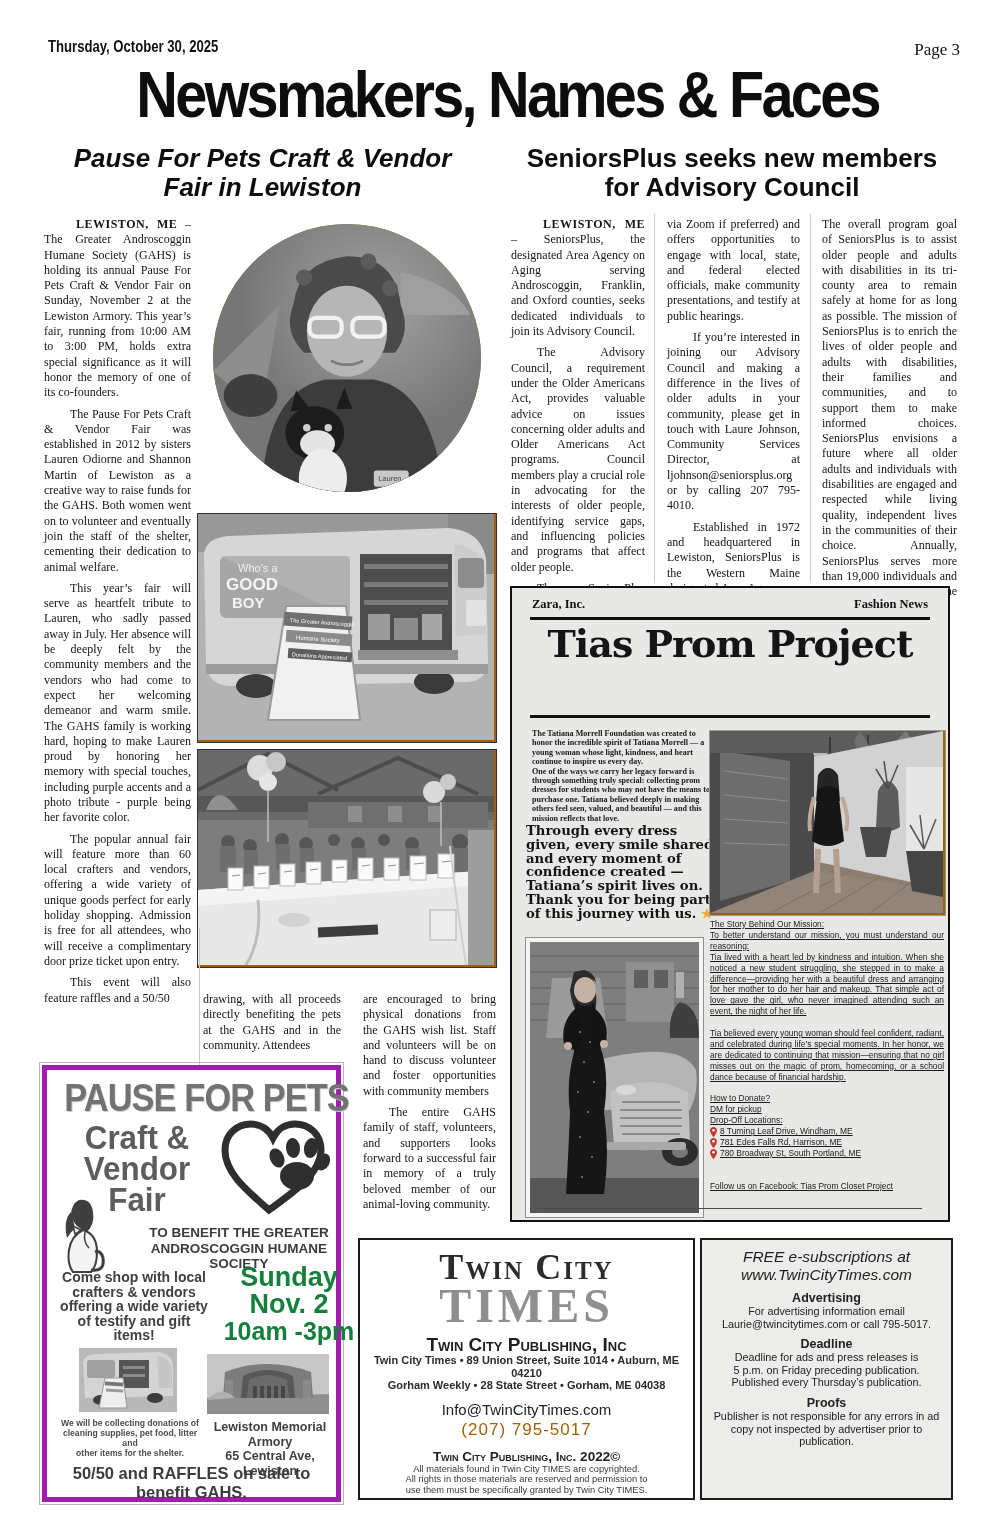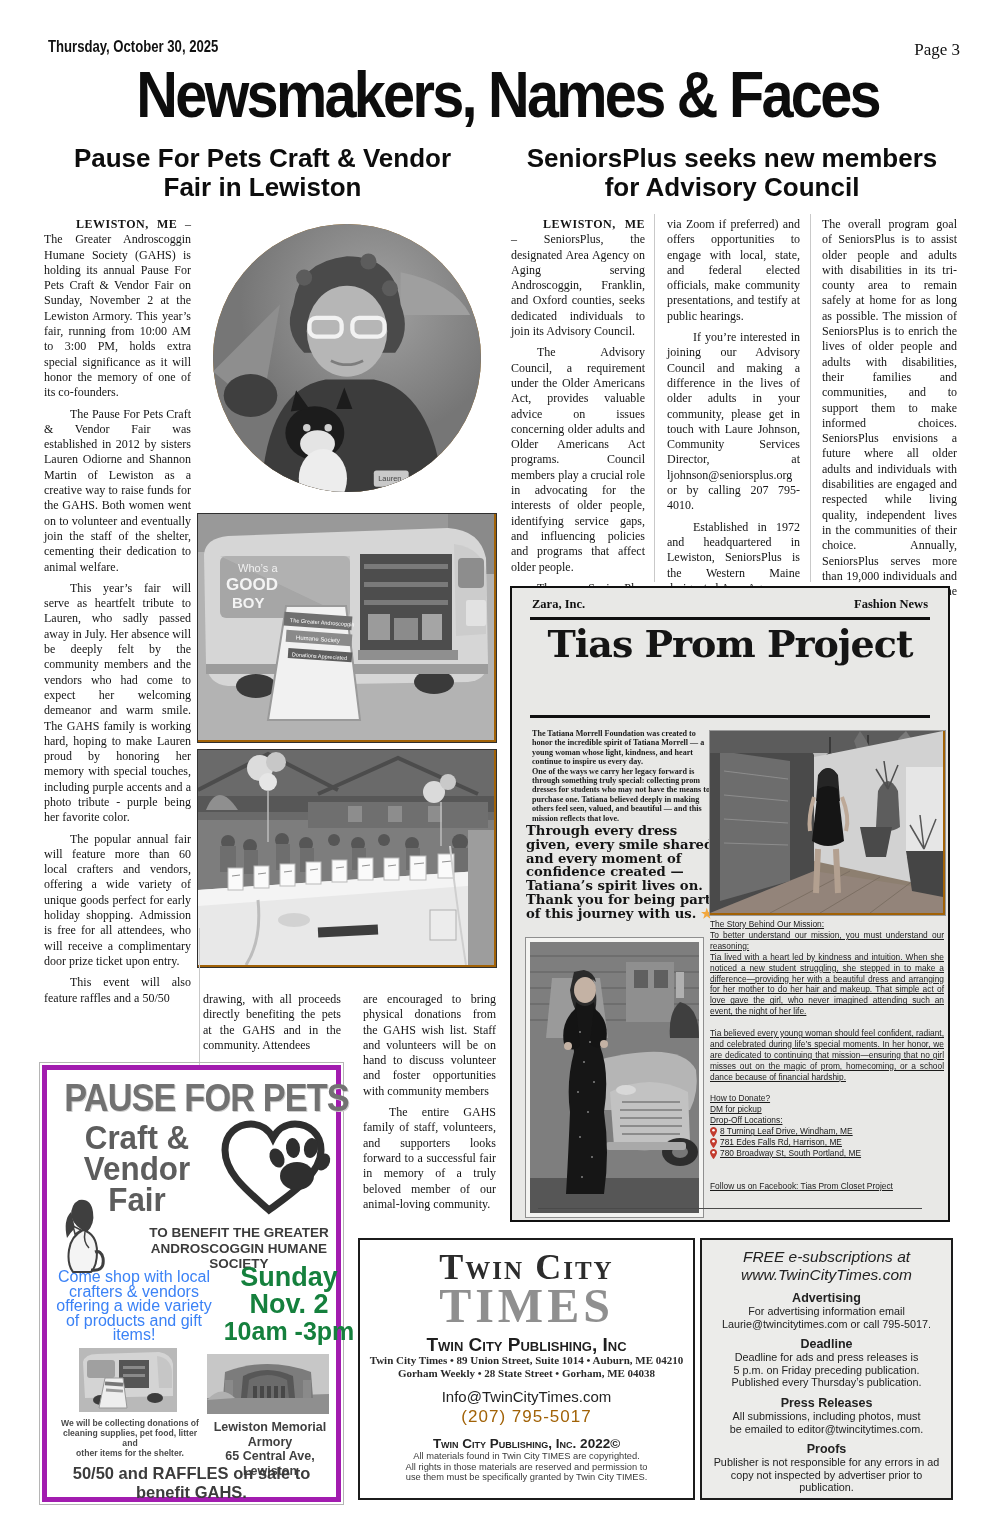"Pause For Pets Craft &" .hl-left { font-style: none -> italic }
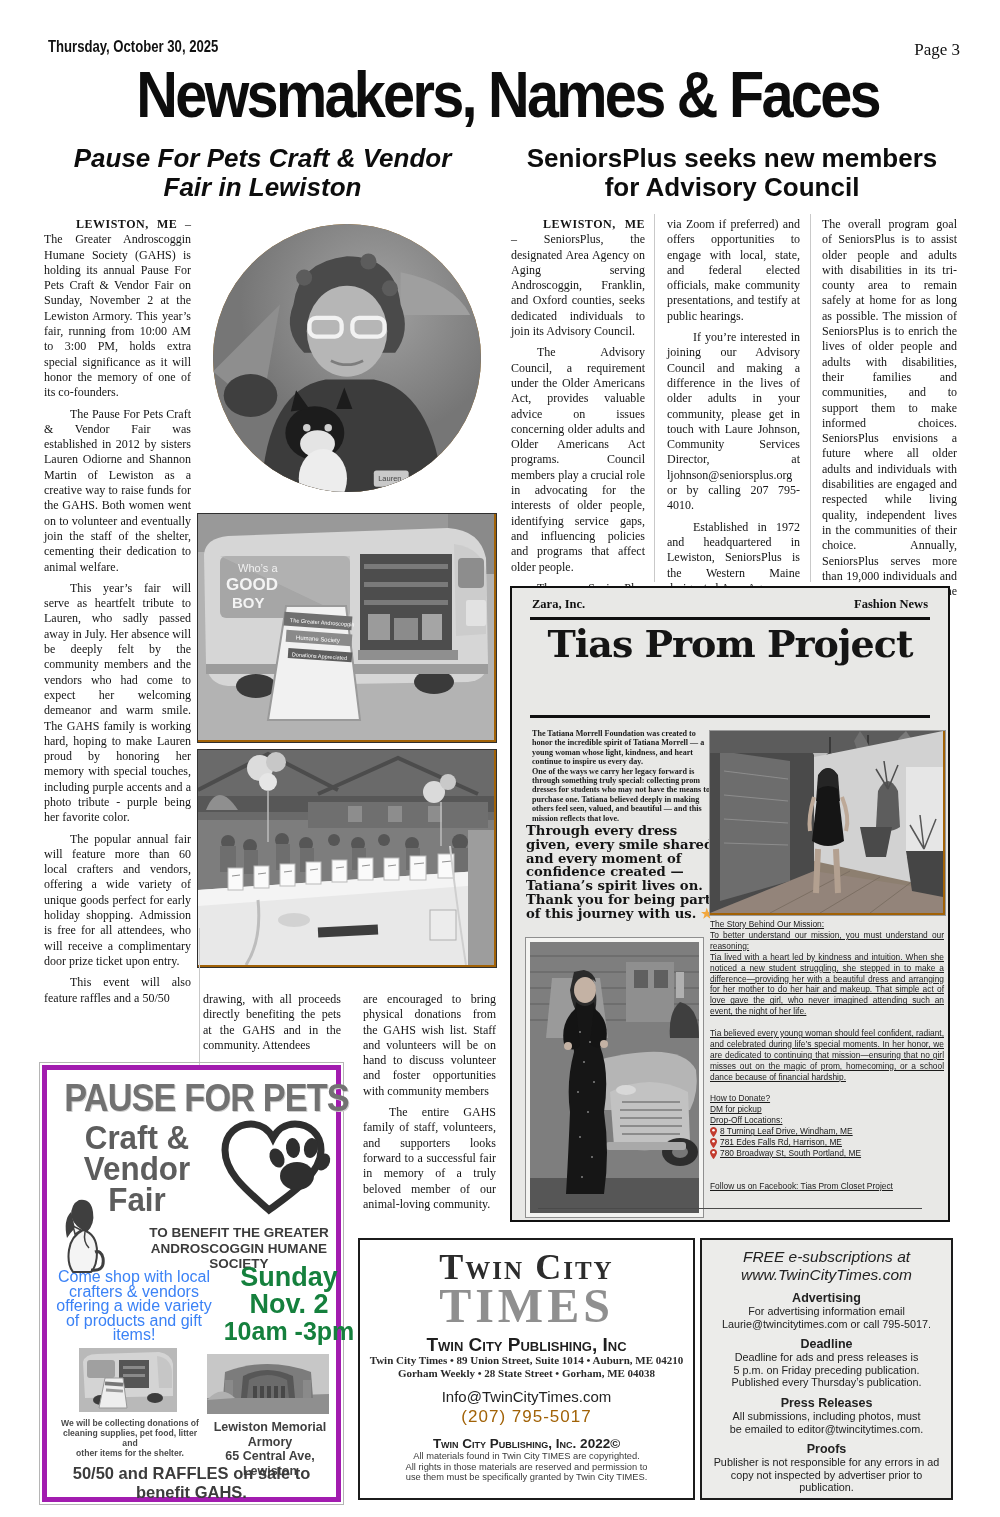"Come shop with local" .pets-shop { color: #3b82f6 -> #404040; font-size: 16px -> 14px; font-weight: 400 -> 700 }
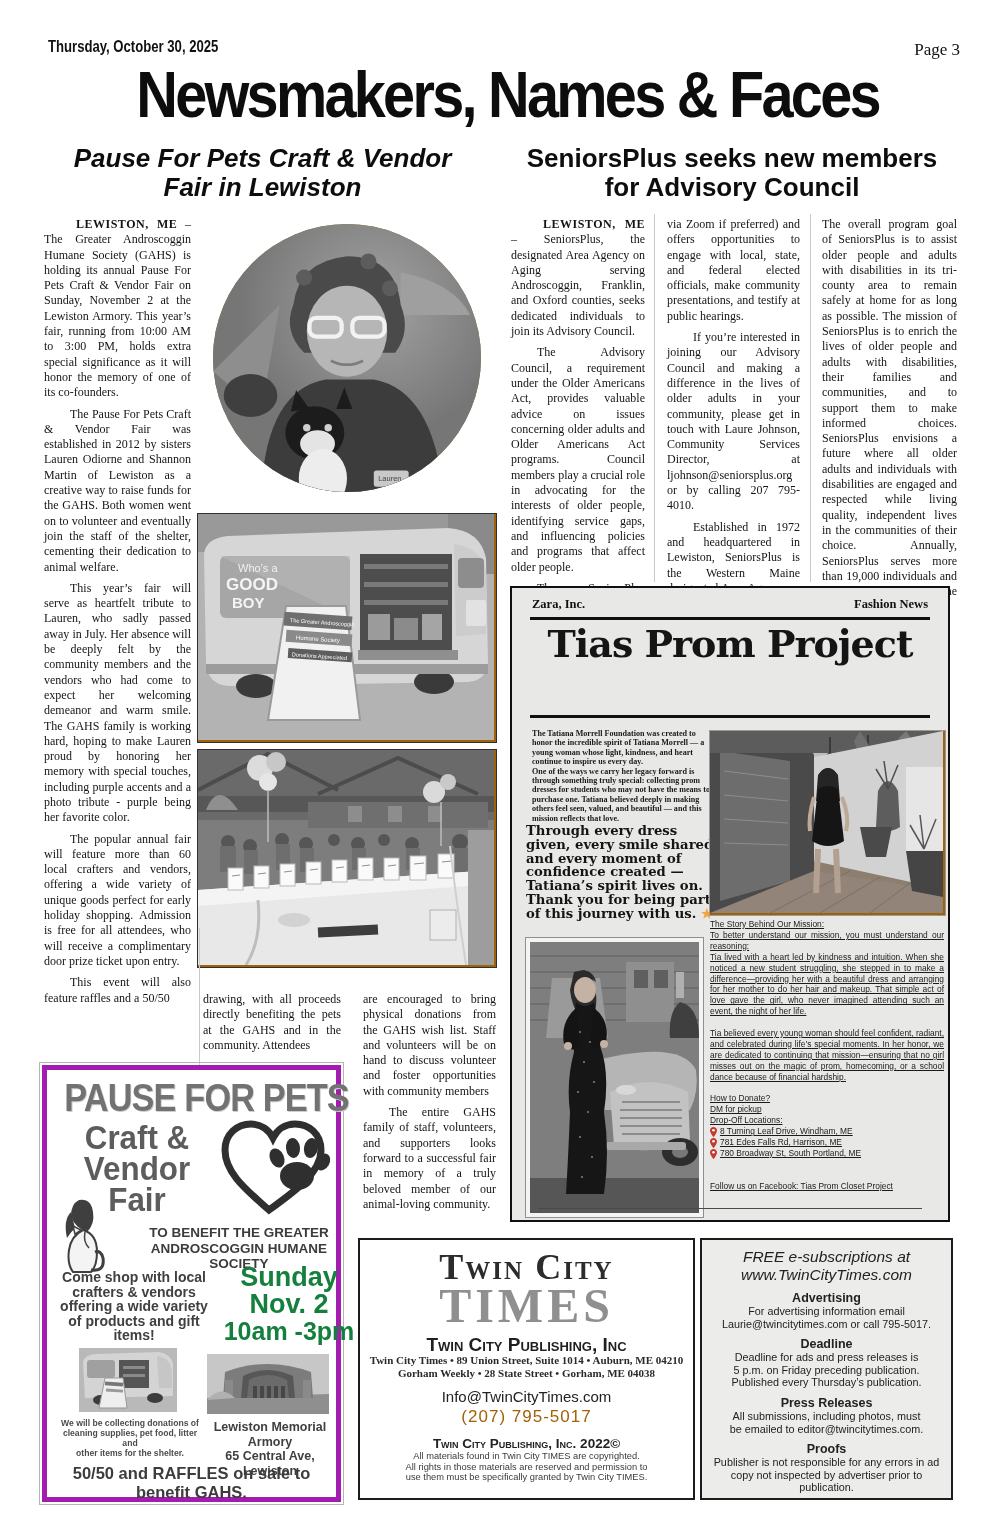"of products and gift" div { text: products -> testify }
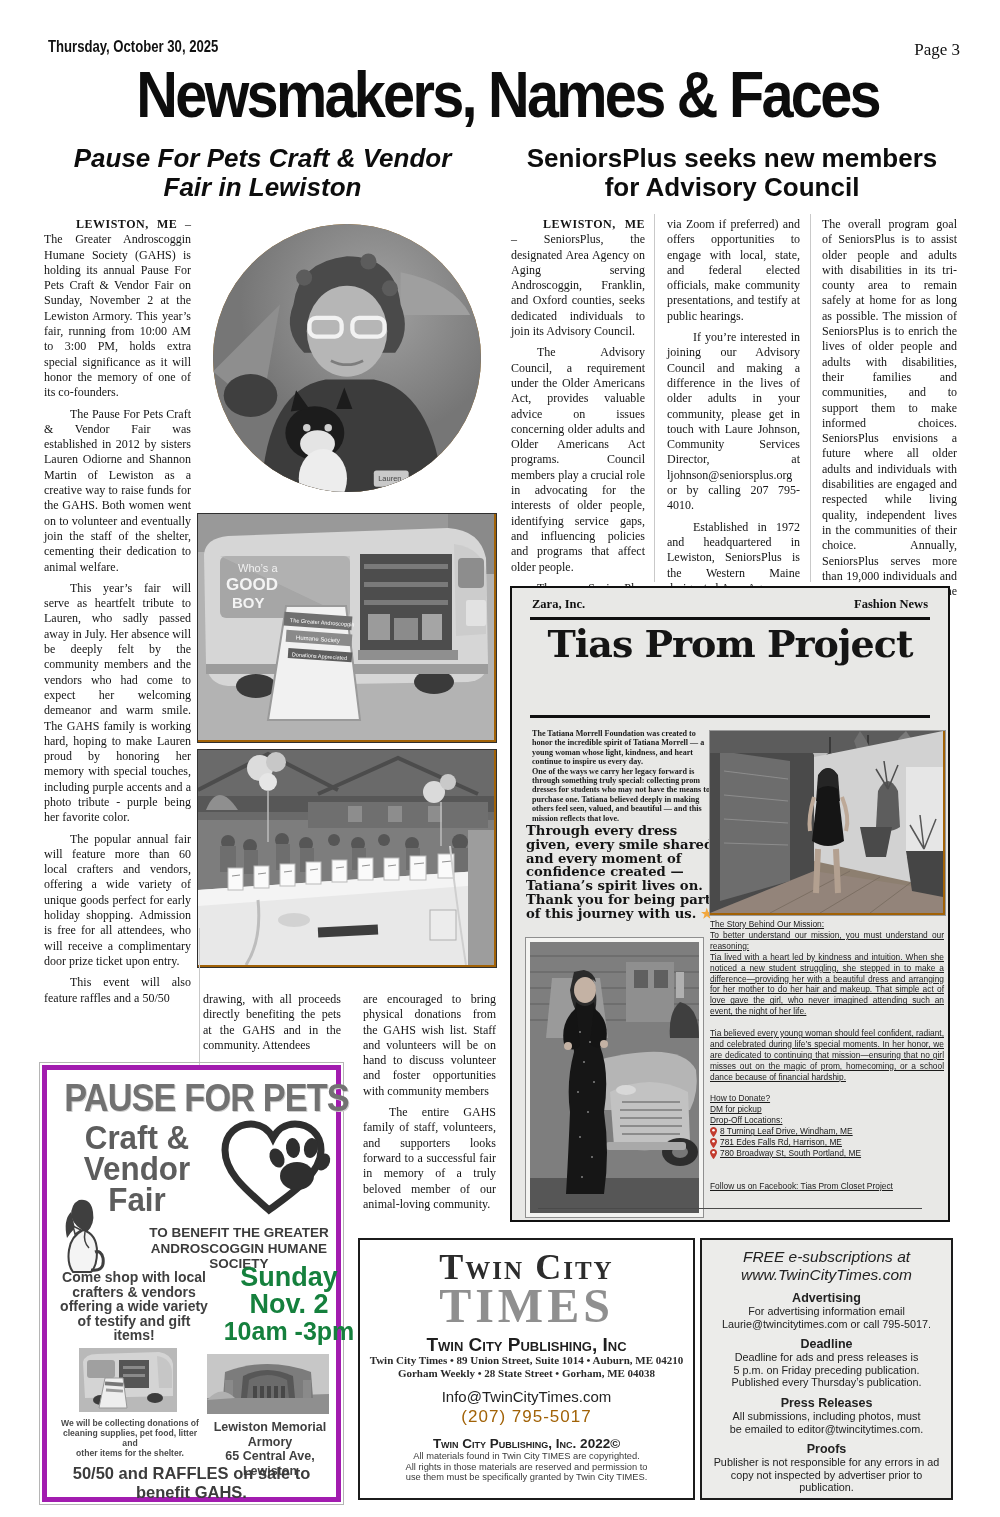"Twin City Times • 89" .pub-addr { font-family: Liberation Serif, serif -> Liberation Sans, sans-serif }
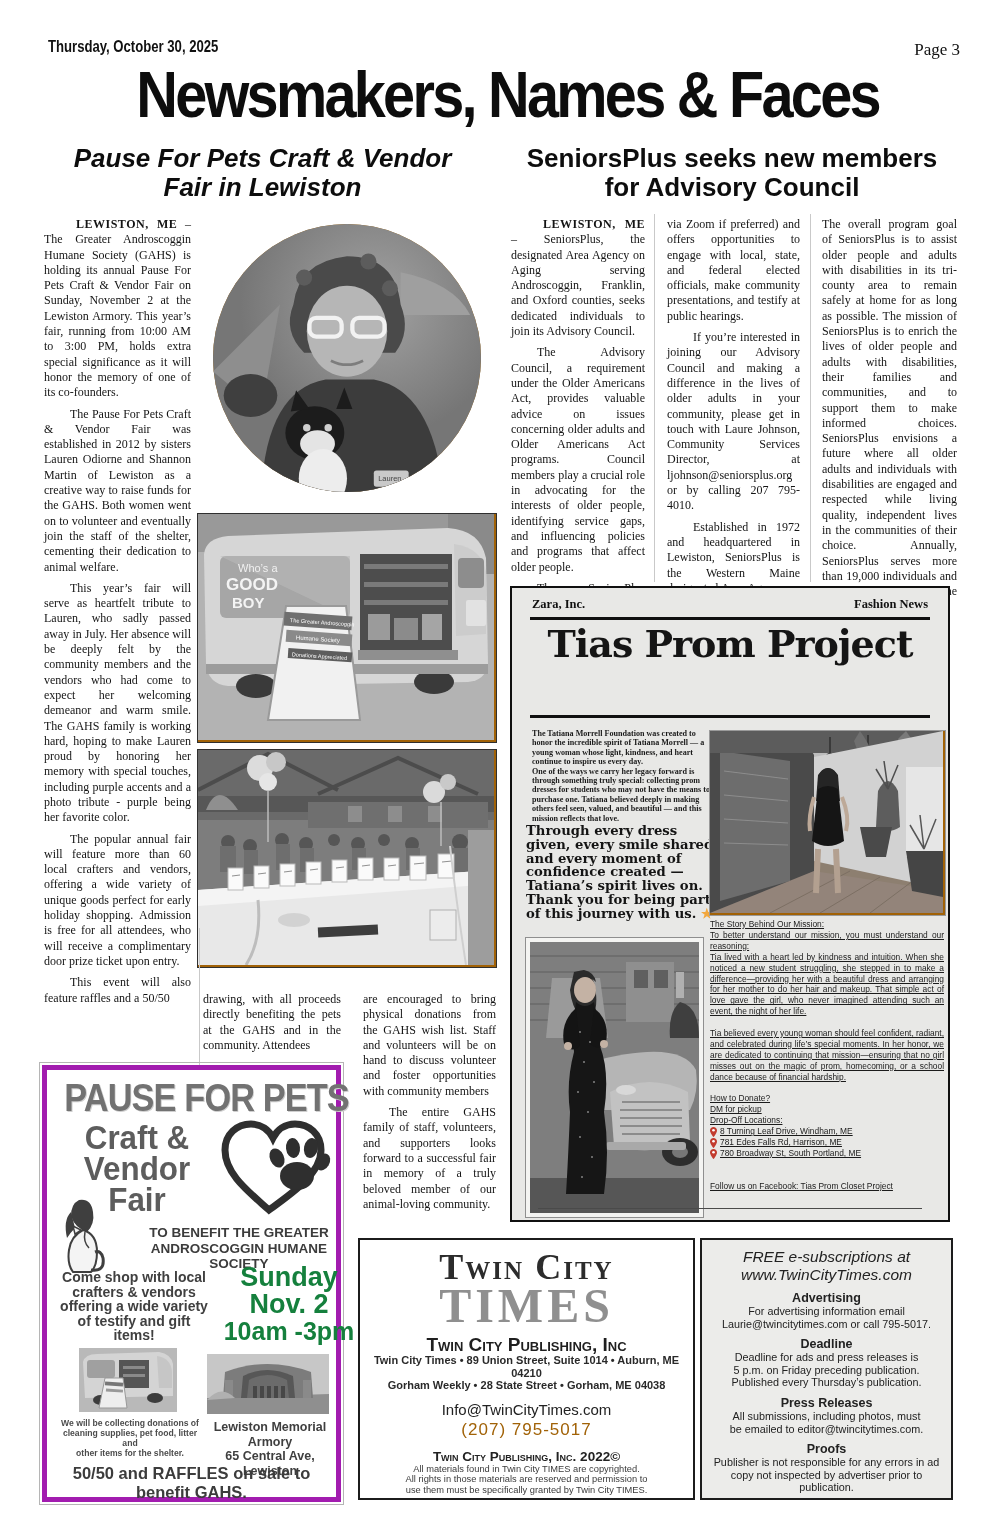"Press Releases" div.info-sec { html: <div> <div>Press Releases</div> <div>All submissions, including photos, must</div> <div>be emailed to editor@twincitytimes.com.</div> </div> -> none }
